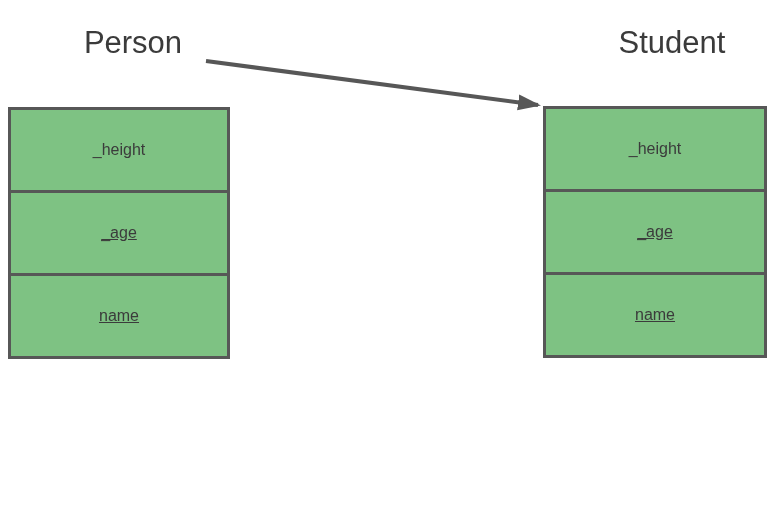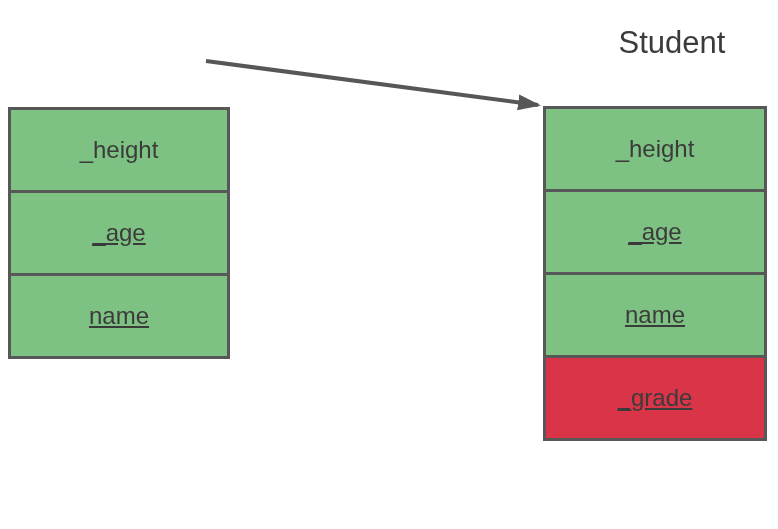"Person" div.class-title { html: none -> <div>Person</div> }
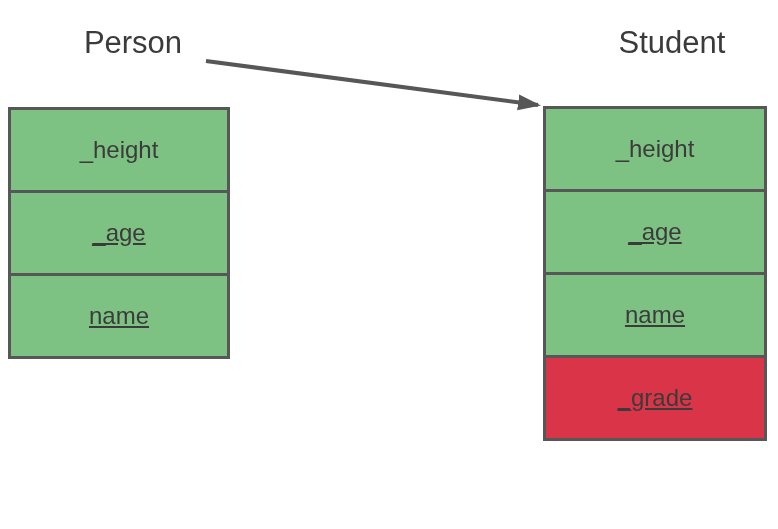"_height" .cell { font-size: 24px -> 16px }
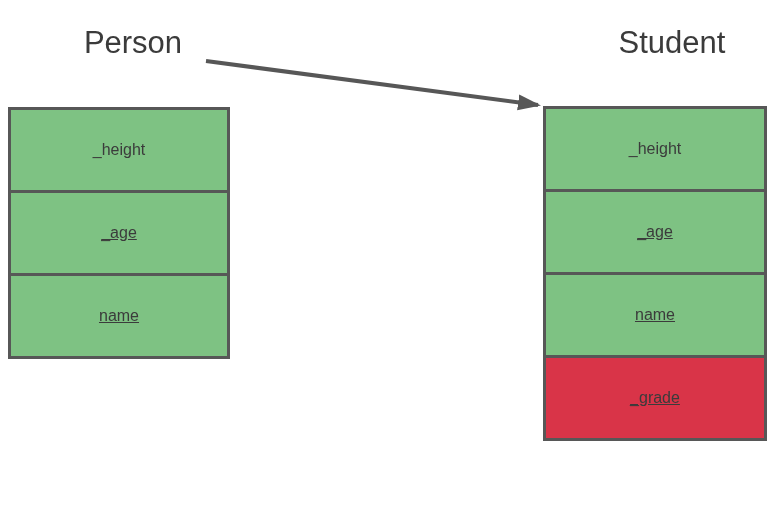"_grade" div.cell { html: <div>_grade</div> -> none }
